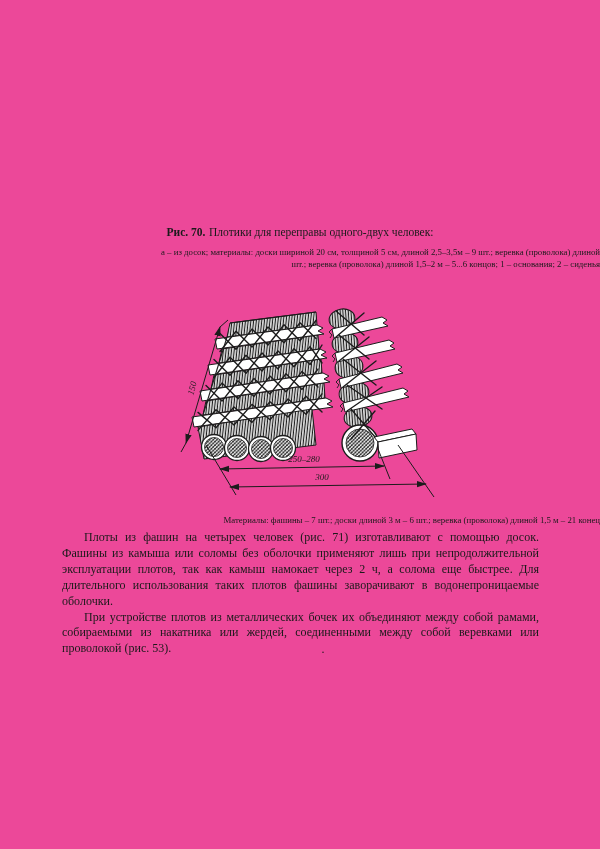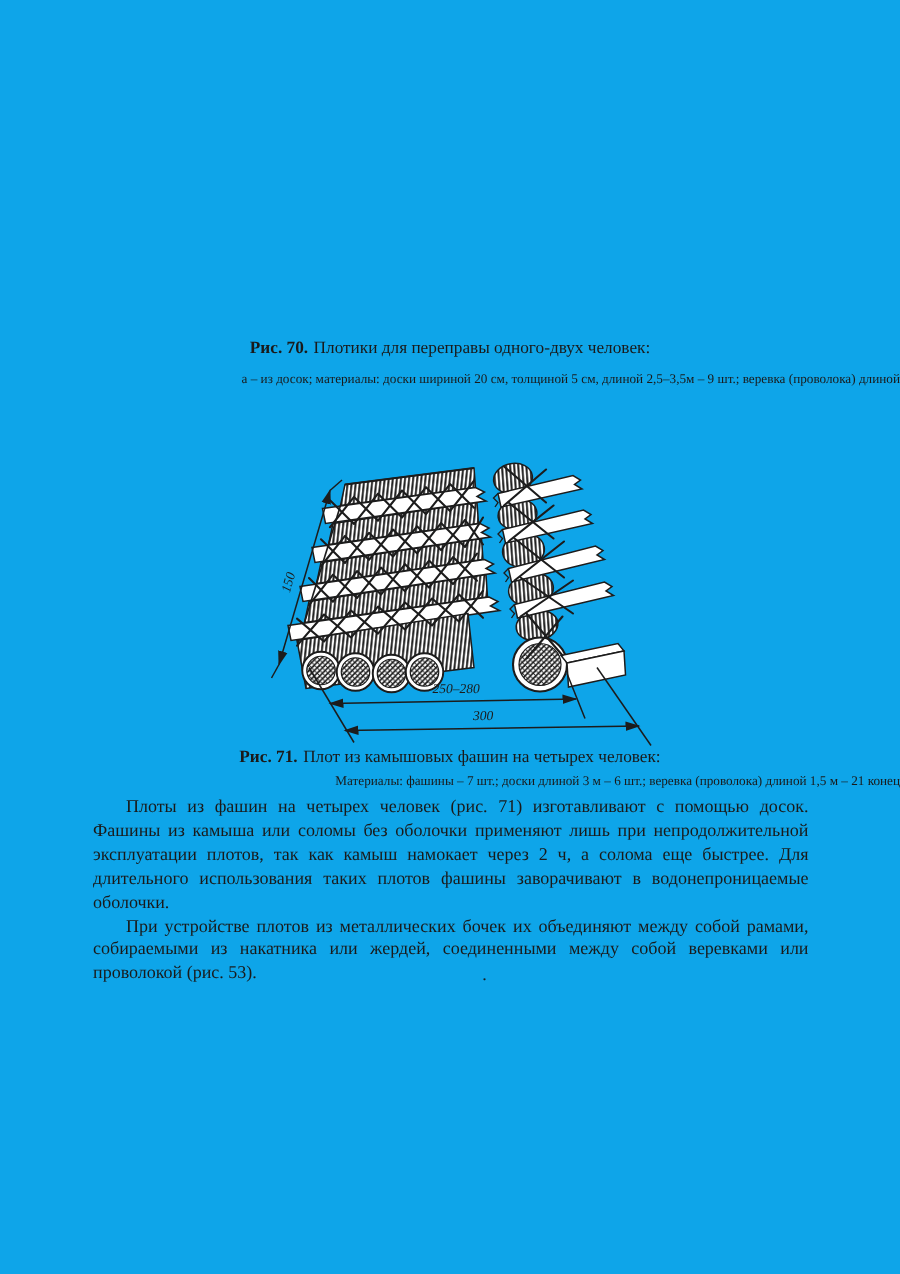"Рис. 70. Плотики для переправы" .page { background: #0ea5e9 -> #ec4899 }
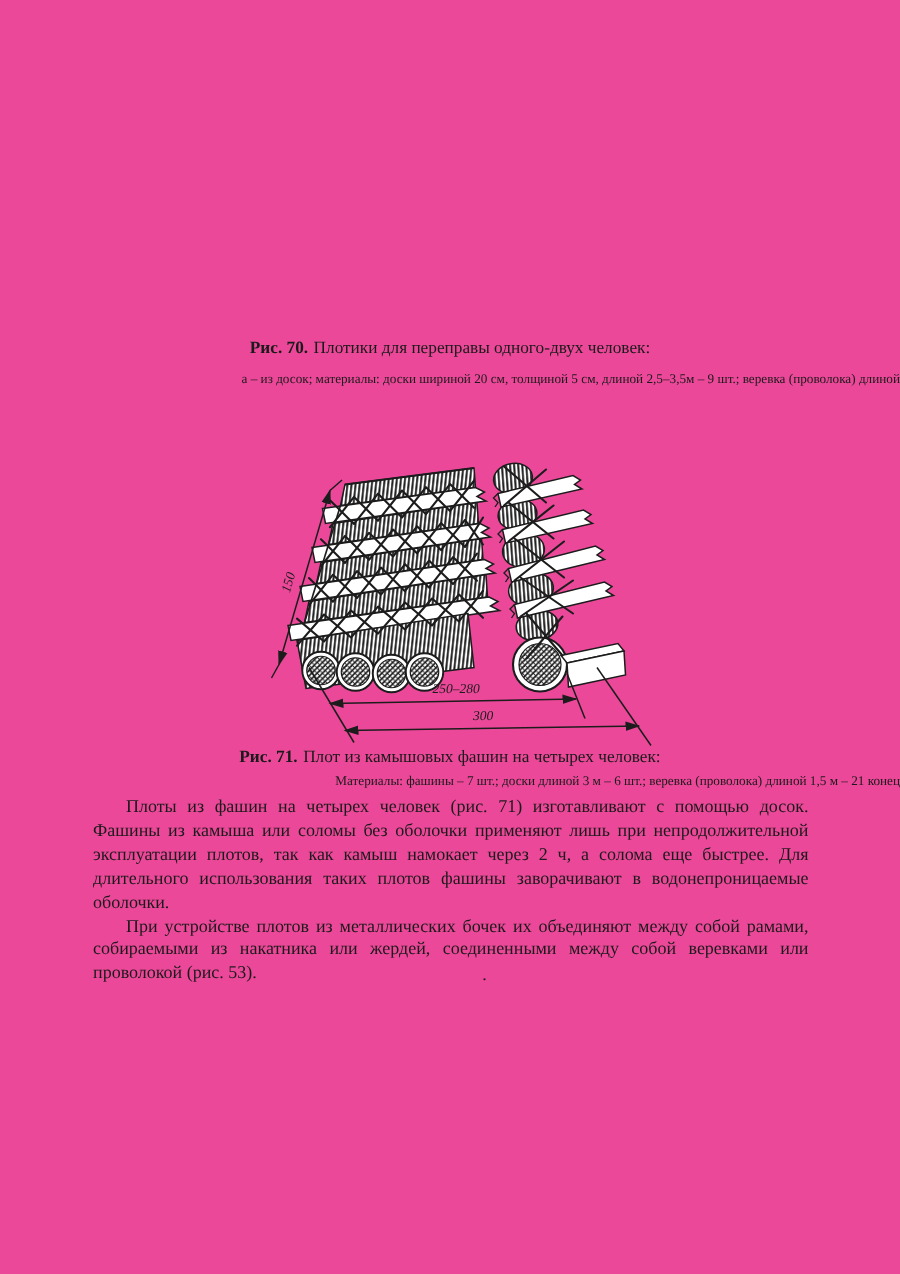"шт.; веревка (проволока) длиной 1,5–2" div.cap-line { html: none -> <div>шт.; веревка (проволока) длиной 1,5–2 м – 5...6 концов; 1 – основания; 2 – сиденья</div> }
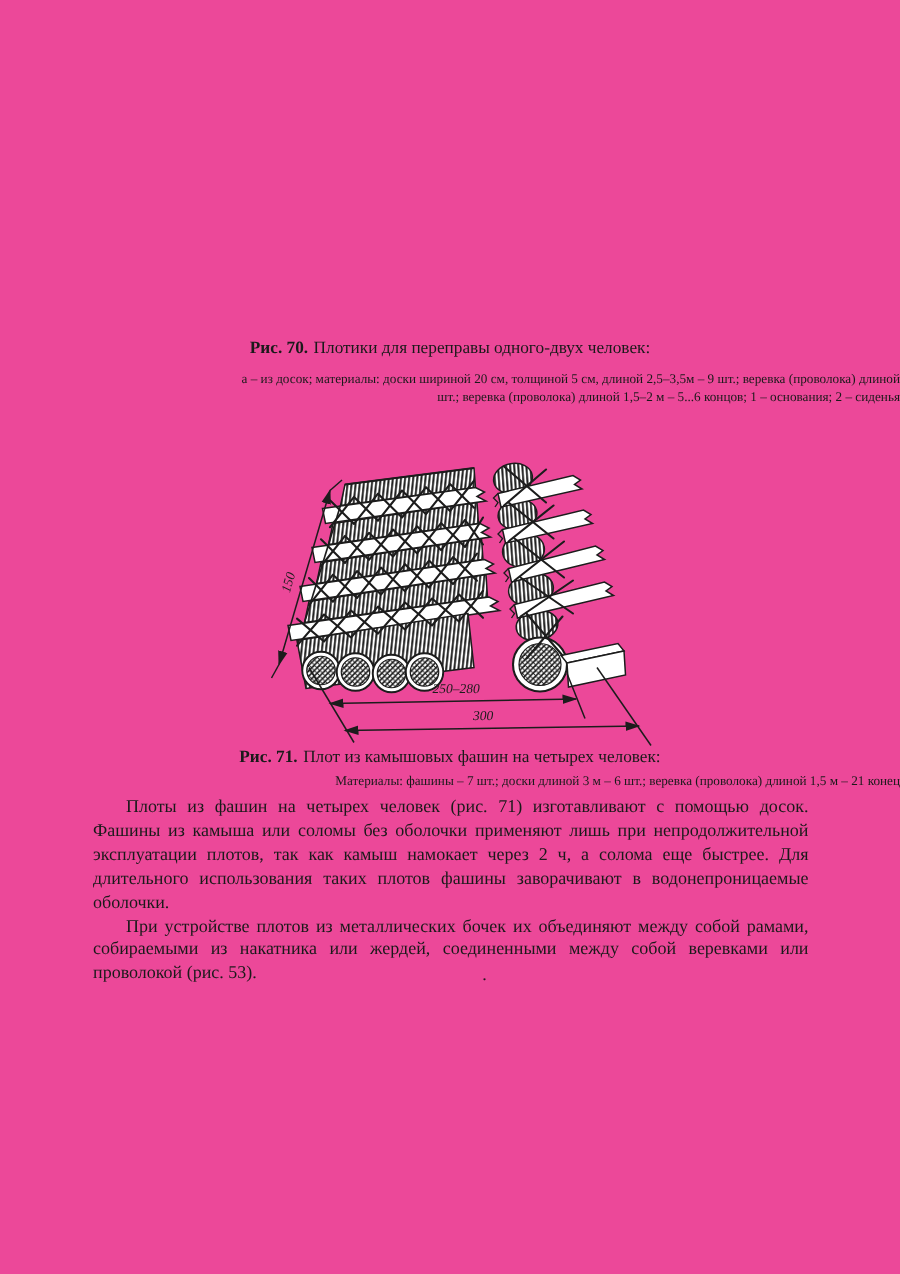"Рис. 71. Плот из камышовых" div.fig-heading { html: <div> <span>Рис. 71.</span><span>Плот из камышовых фашин на четырех человек:</span> </div> -> none }
